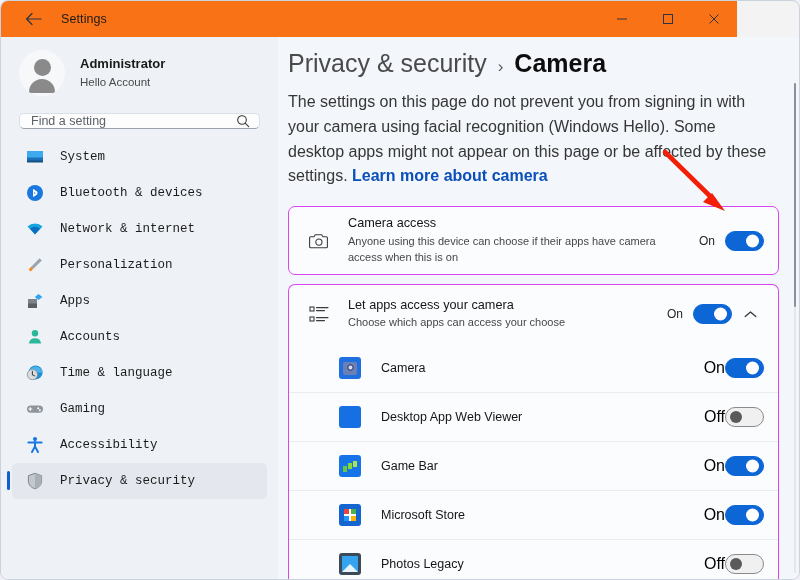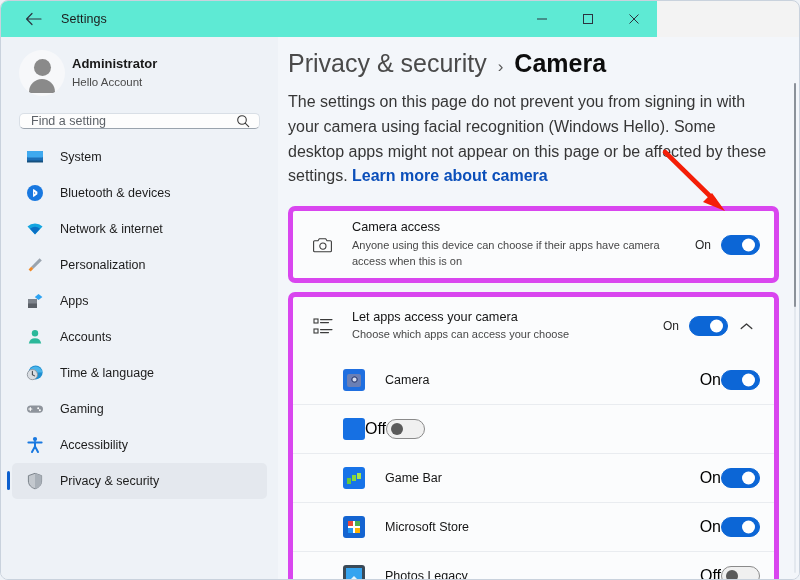"Settings" .titlebar { background: #5eead4 -> #f97316; width: 656px -> 736px }
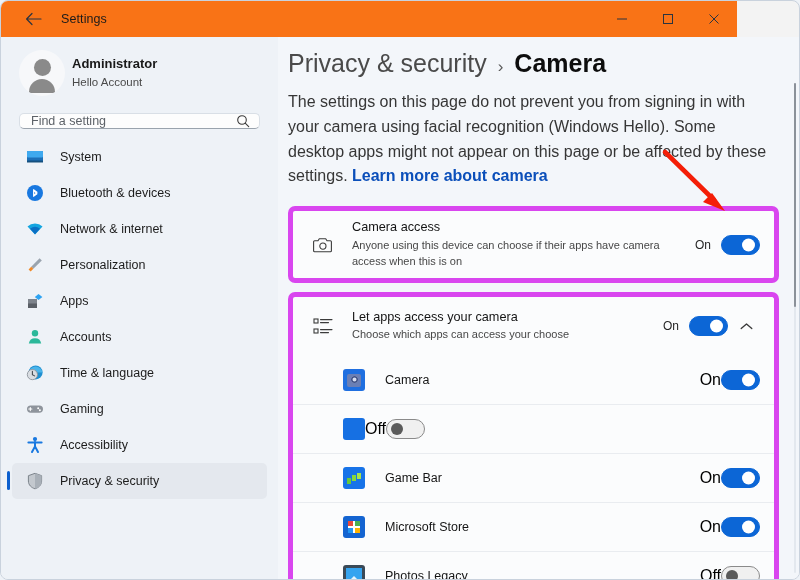"Administrator" .acct-text { margin-left: 7px -> 15px }
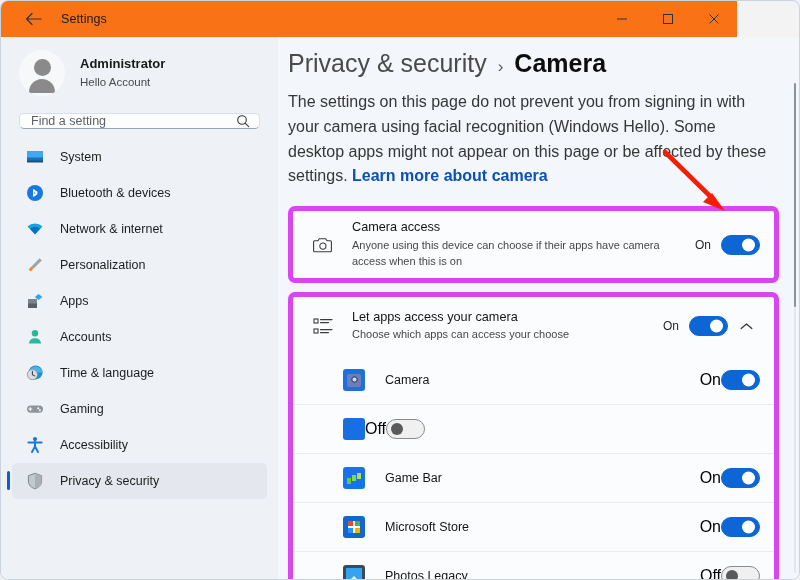"System" .navlabel { font-family: none -> Liberation Mono, monospace }
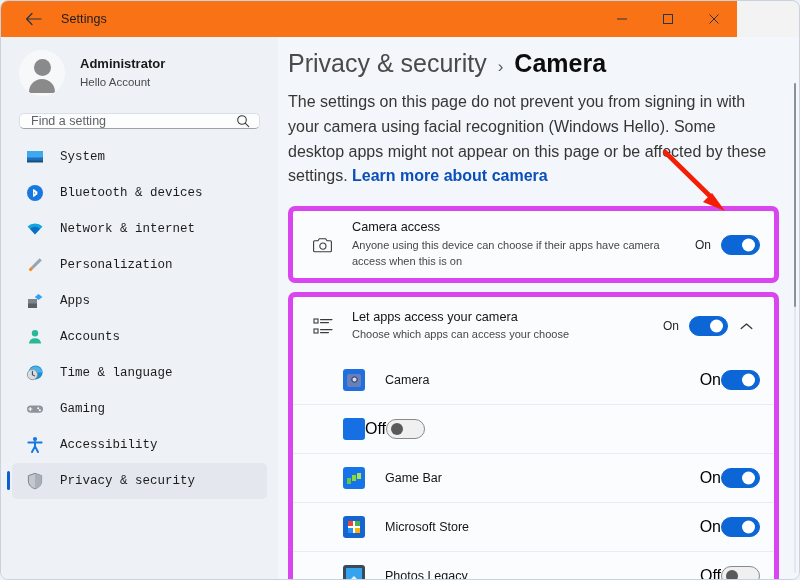"Camera access" .card { border: 5px solid #d946ef -> 1px solid #d946ef }
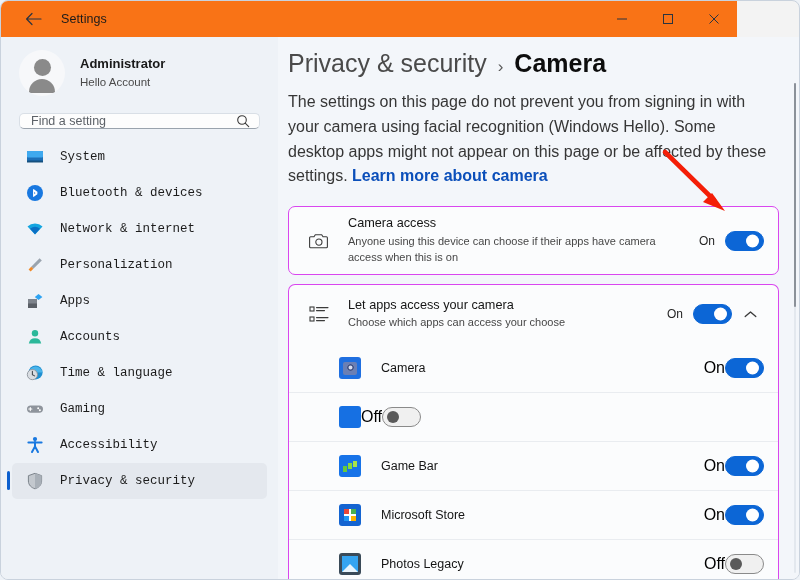"Desktop App Web Viewer" div.appname { html: none -> <div>Desktop App Web Viewer</div> }
